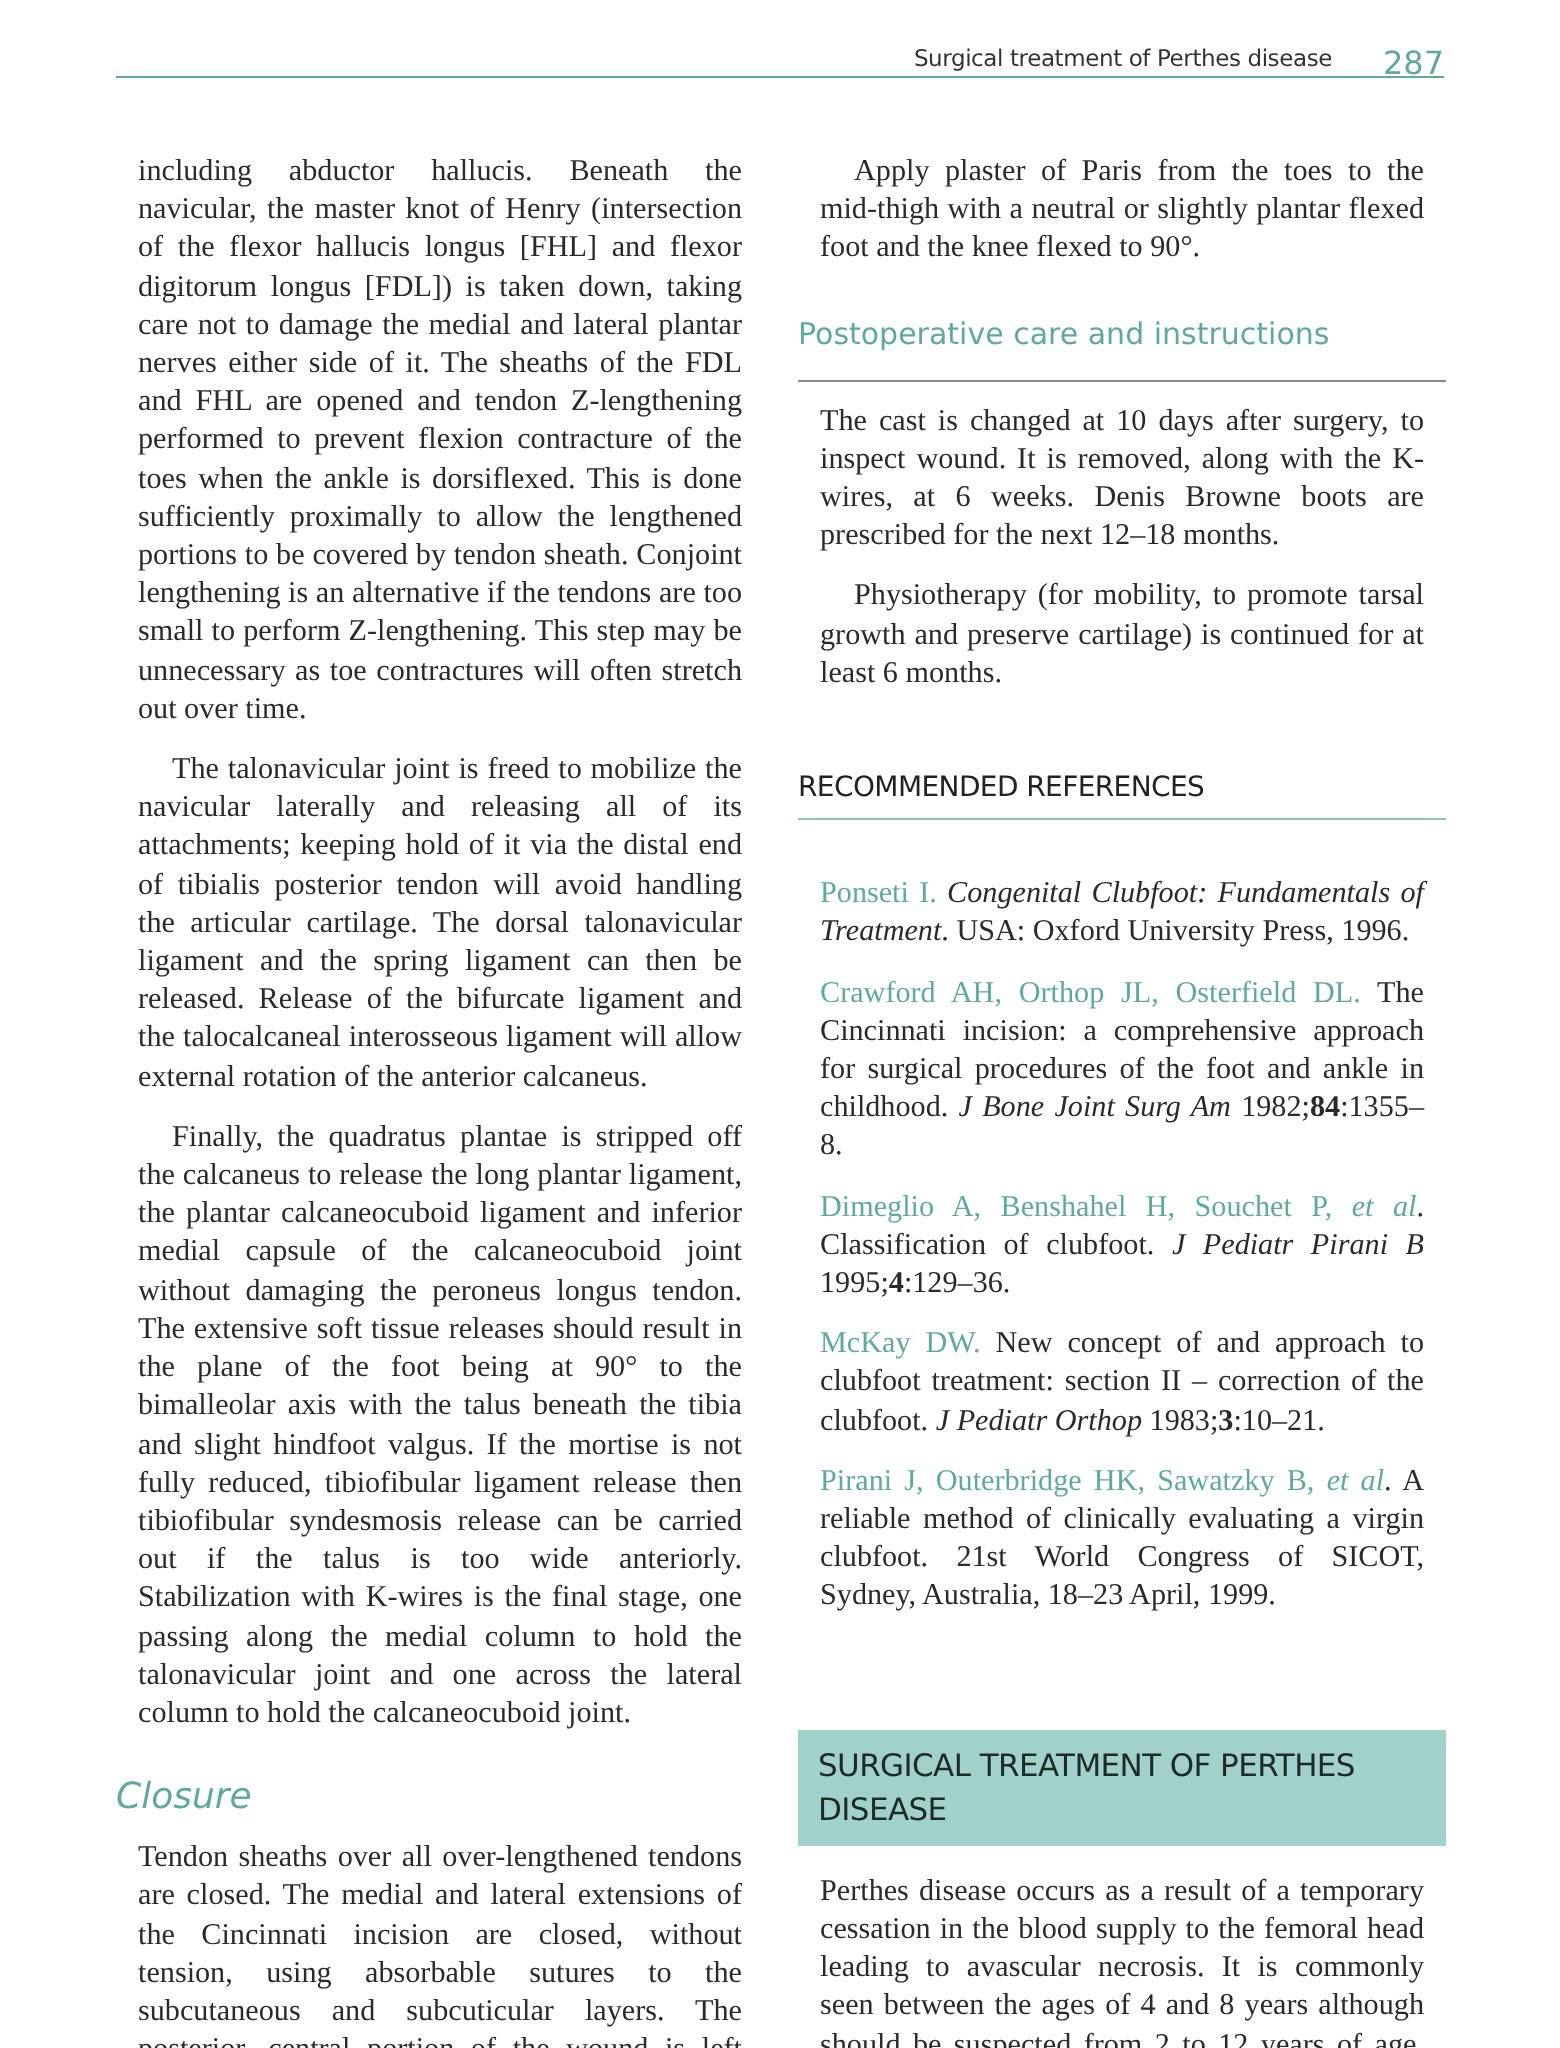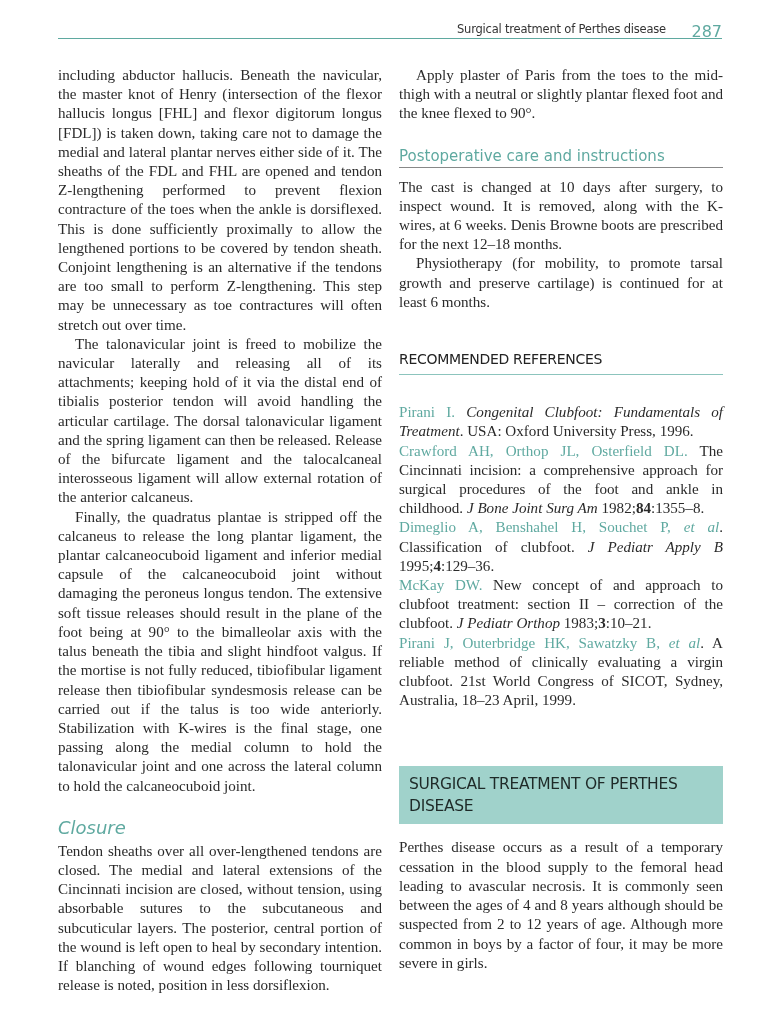"including abductor hallucis. Beneath the" p { margin: 0 -> 11px }
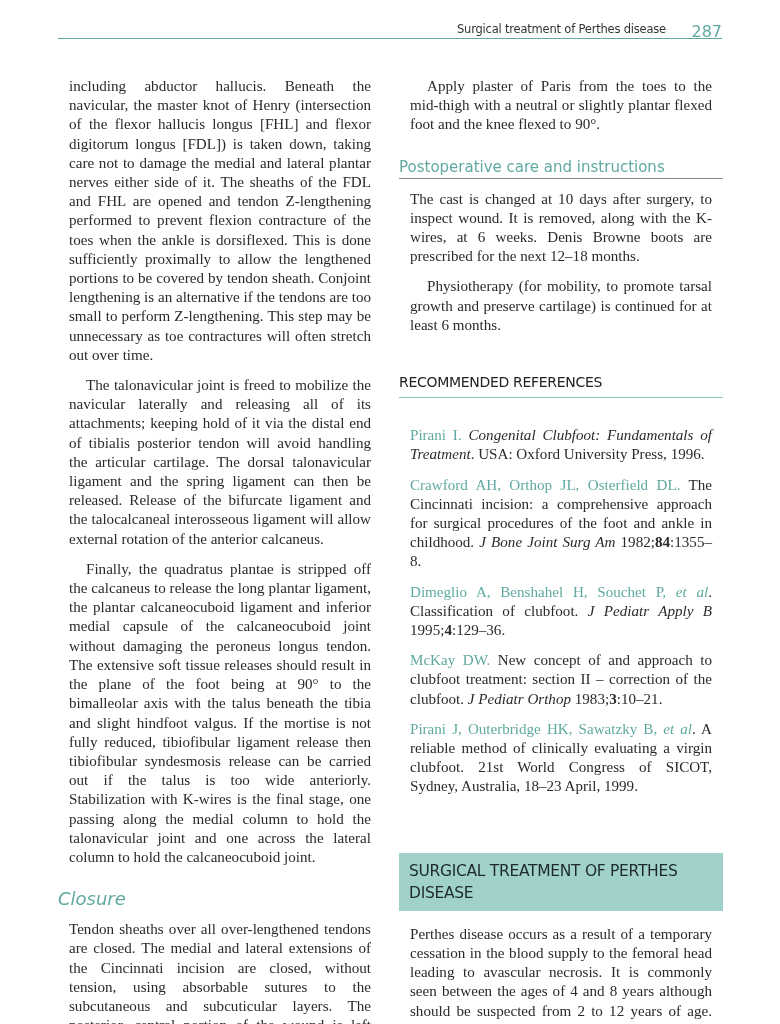"Postoperative care and instructions" .sub-head.rule { padding-bottom: 1px -> 13px }
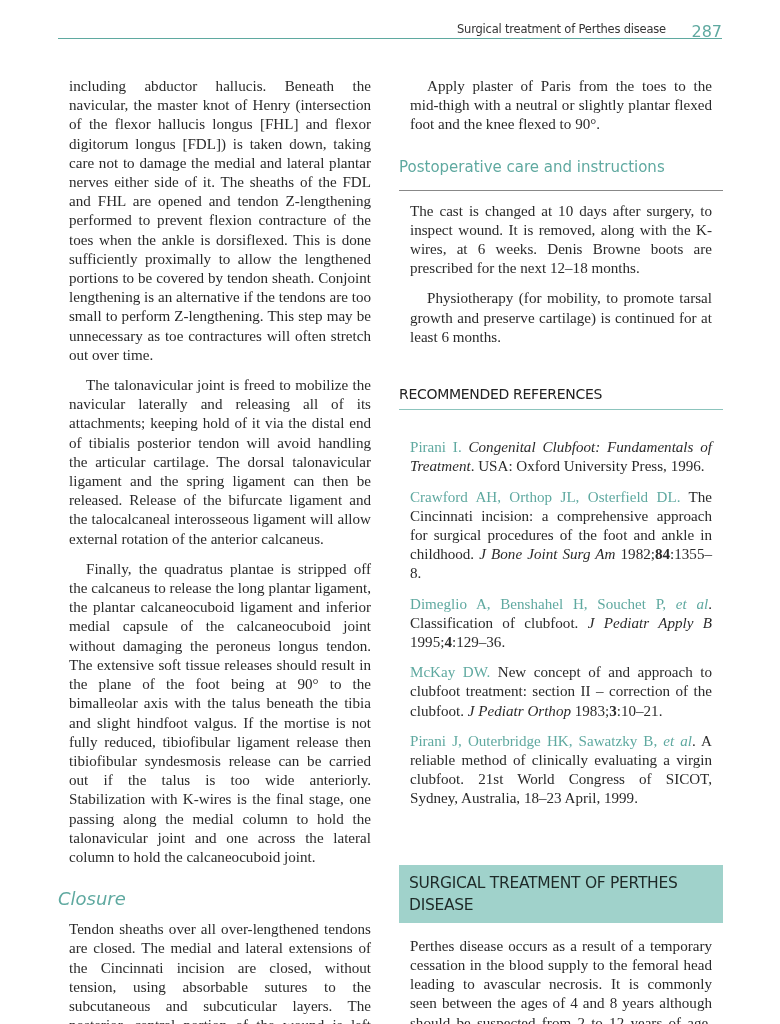"Pirani I." span.ref-authors { text: Pirani -> Ponseti }
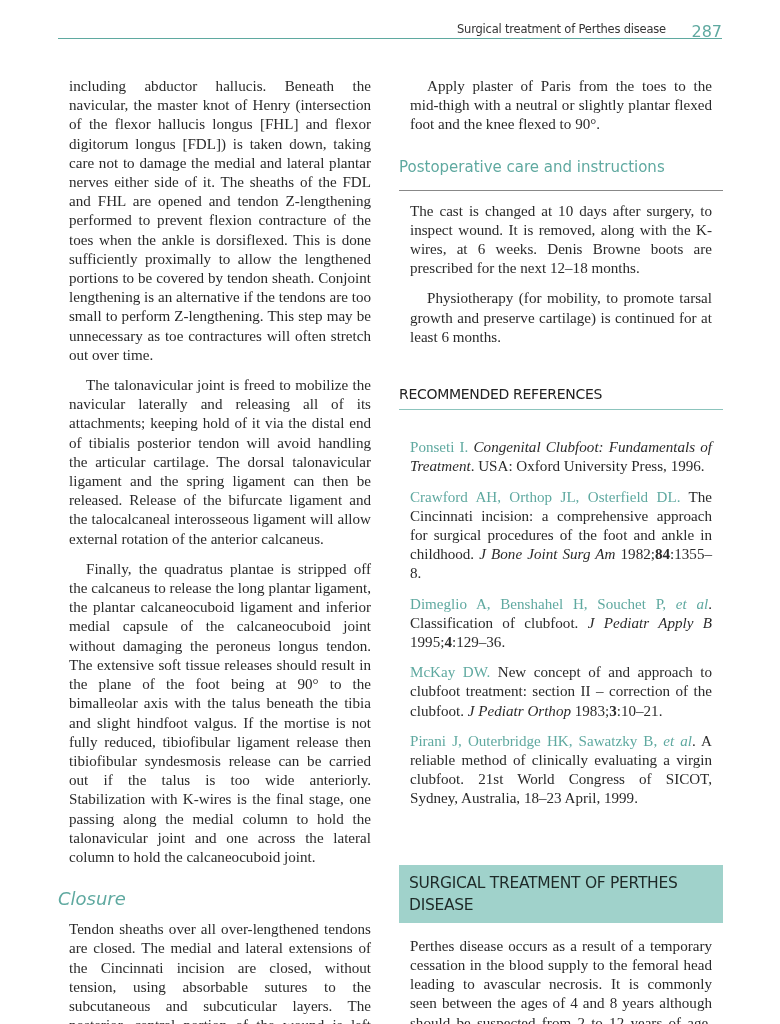"J Pediatr Apply B" i { text: Apply -> Pirani }
